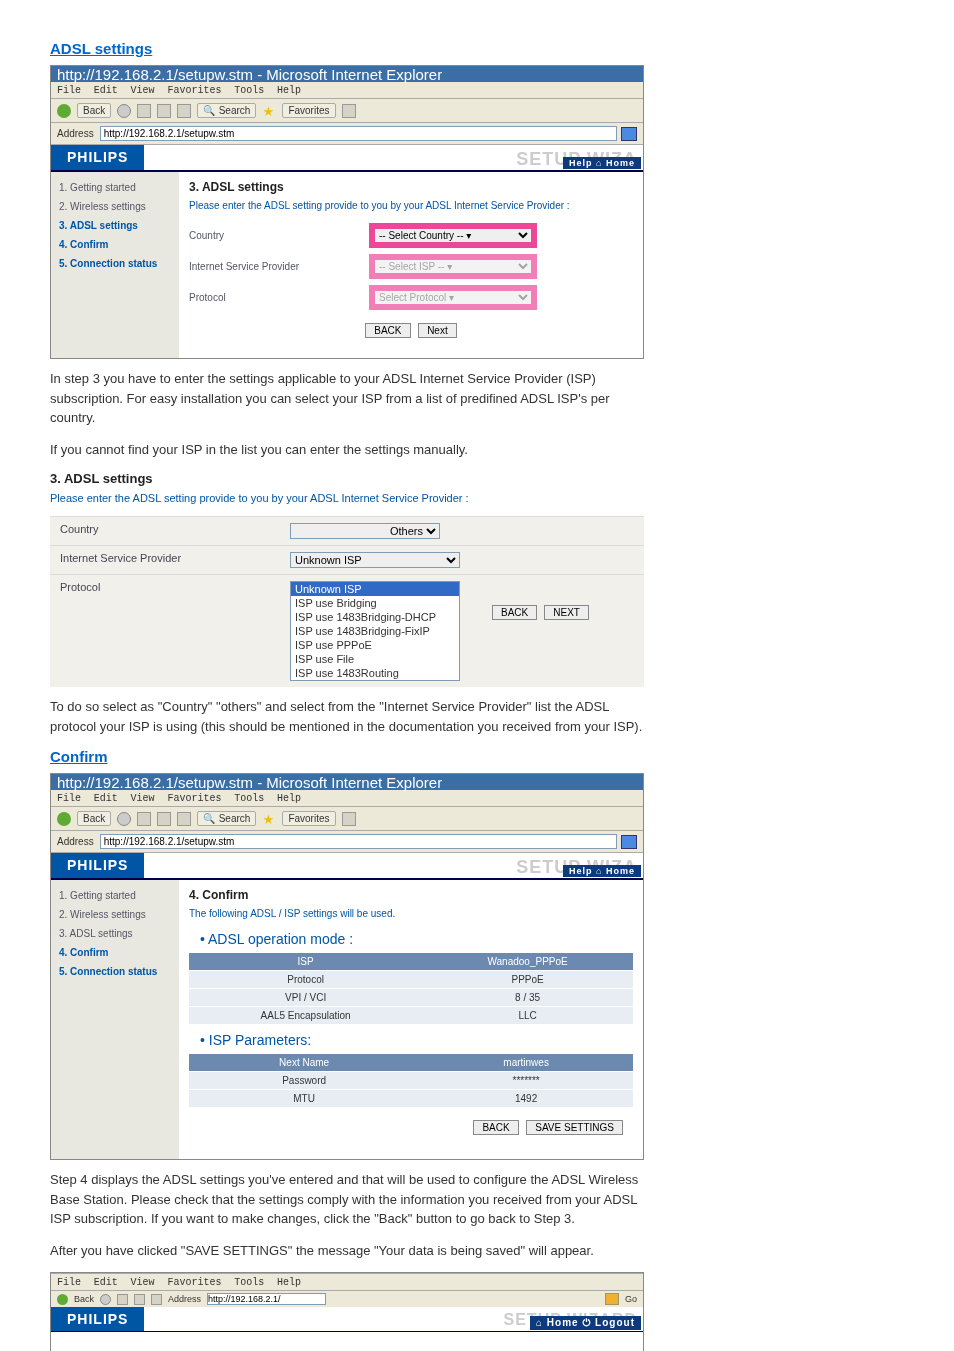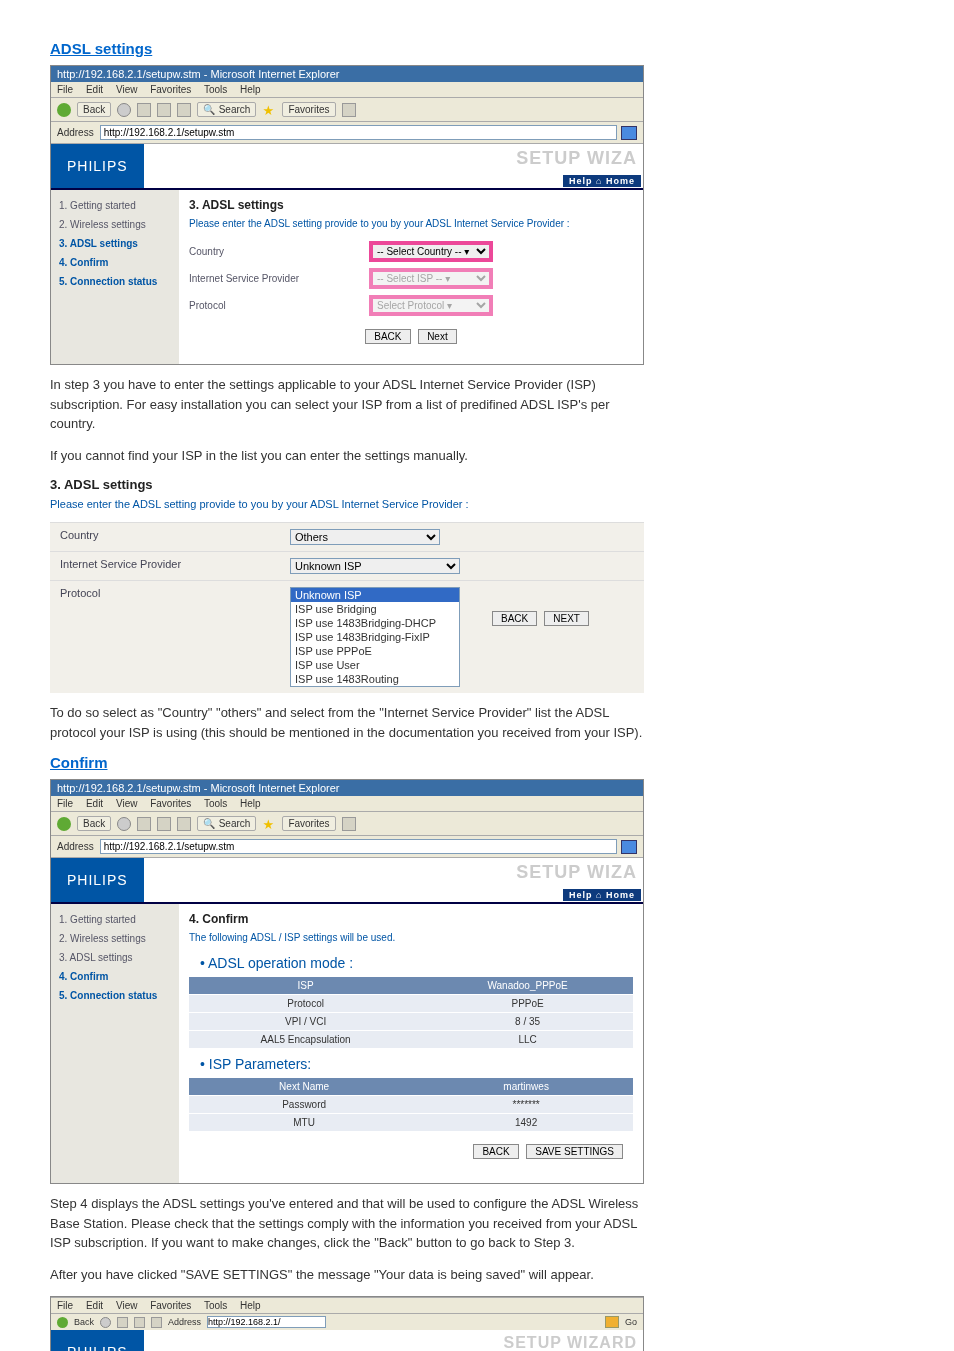"http://192.168.2.1/setupw.stm -" .titlebar { font-size: 11px -> 15px }
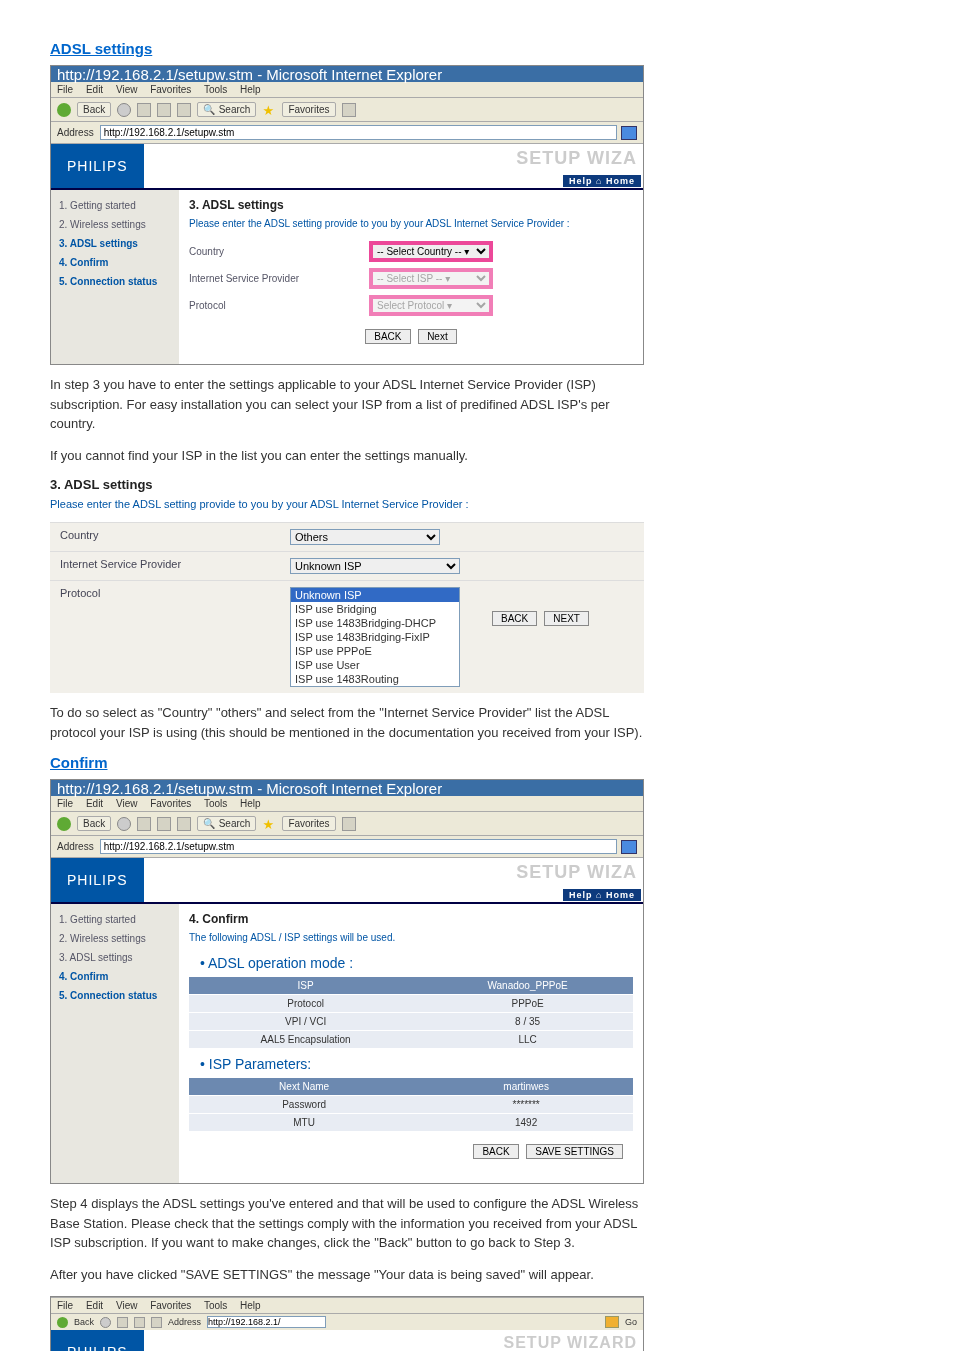"File" .menubar span { font-family: none -> Liberation Mono, monospace }
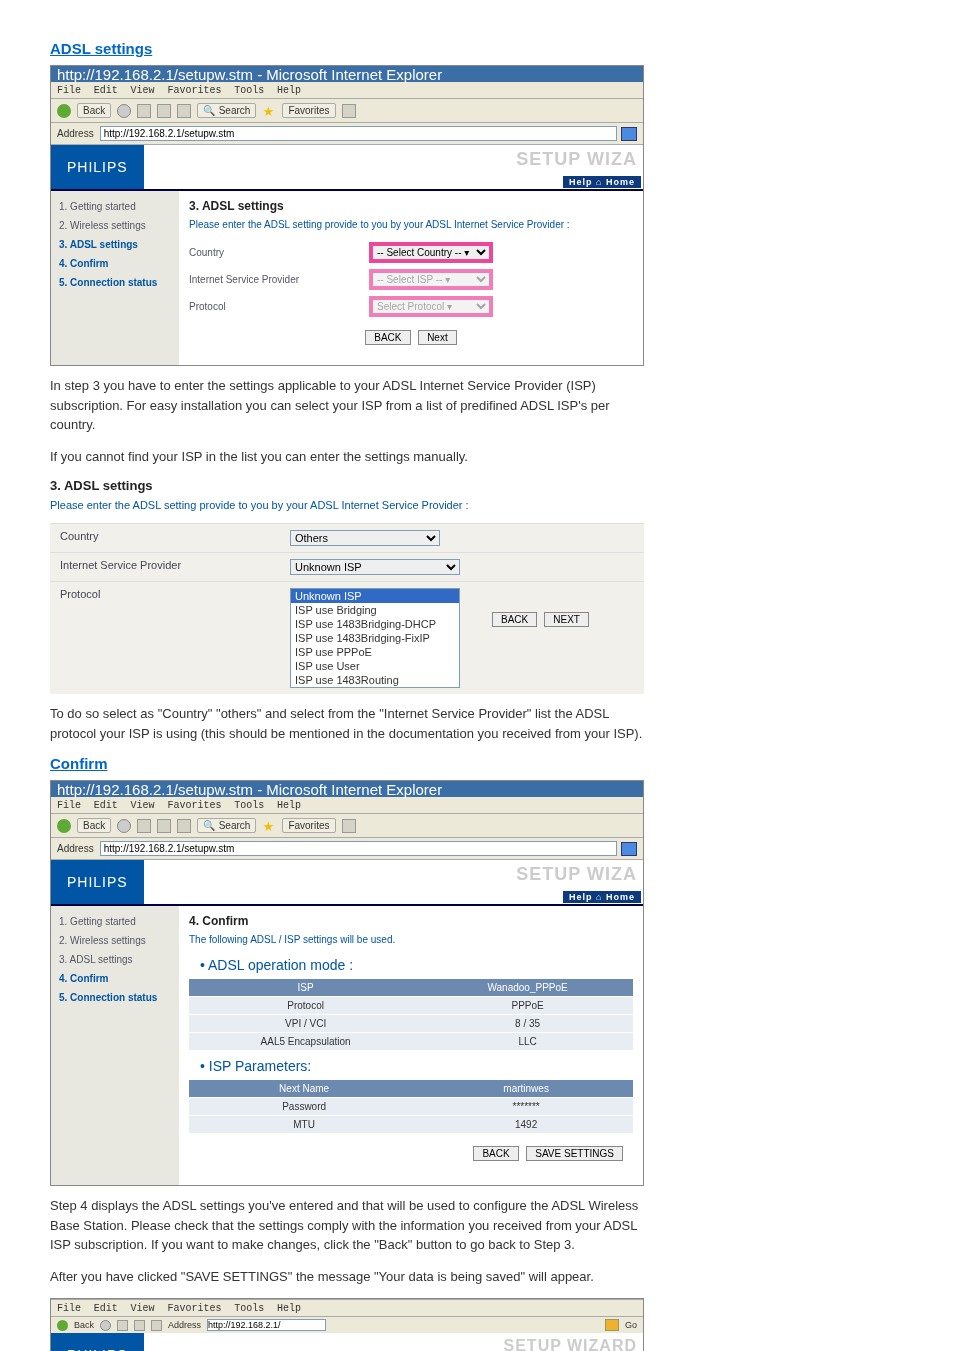"PHILIPS" .philips-logo { font-weight: normal -> bold; padding: 14px 16px -> 4px 16px }
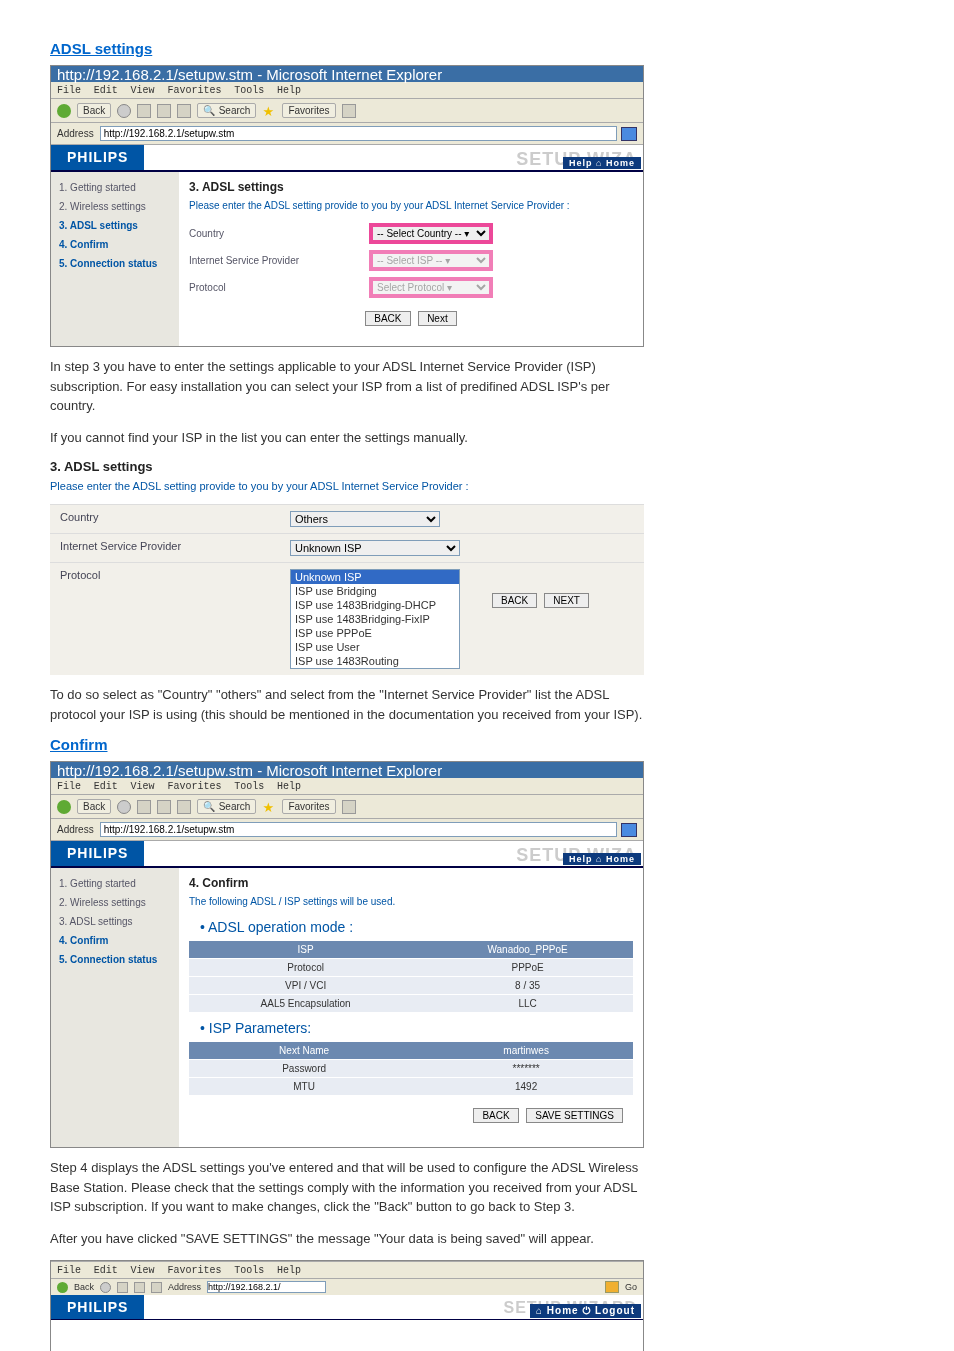"-- Select Country -- ▾" .form-row select { border: 4px solid #ec4899 -> 6px solid #ec4899; width: 124px -> 168px }
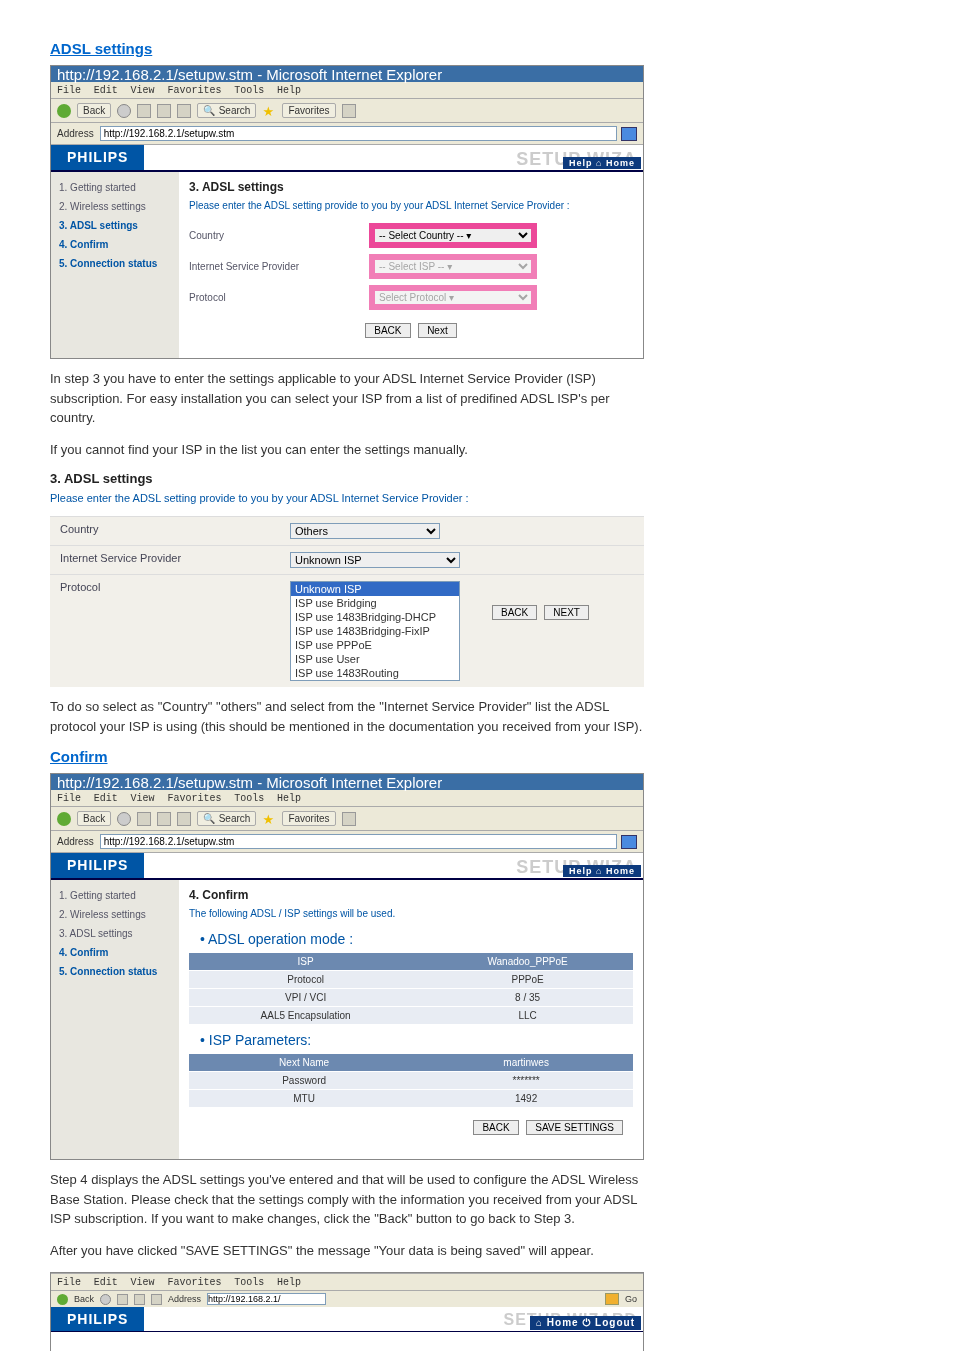"Others" select { text-align: none -> right }
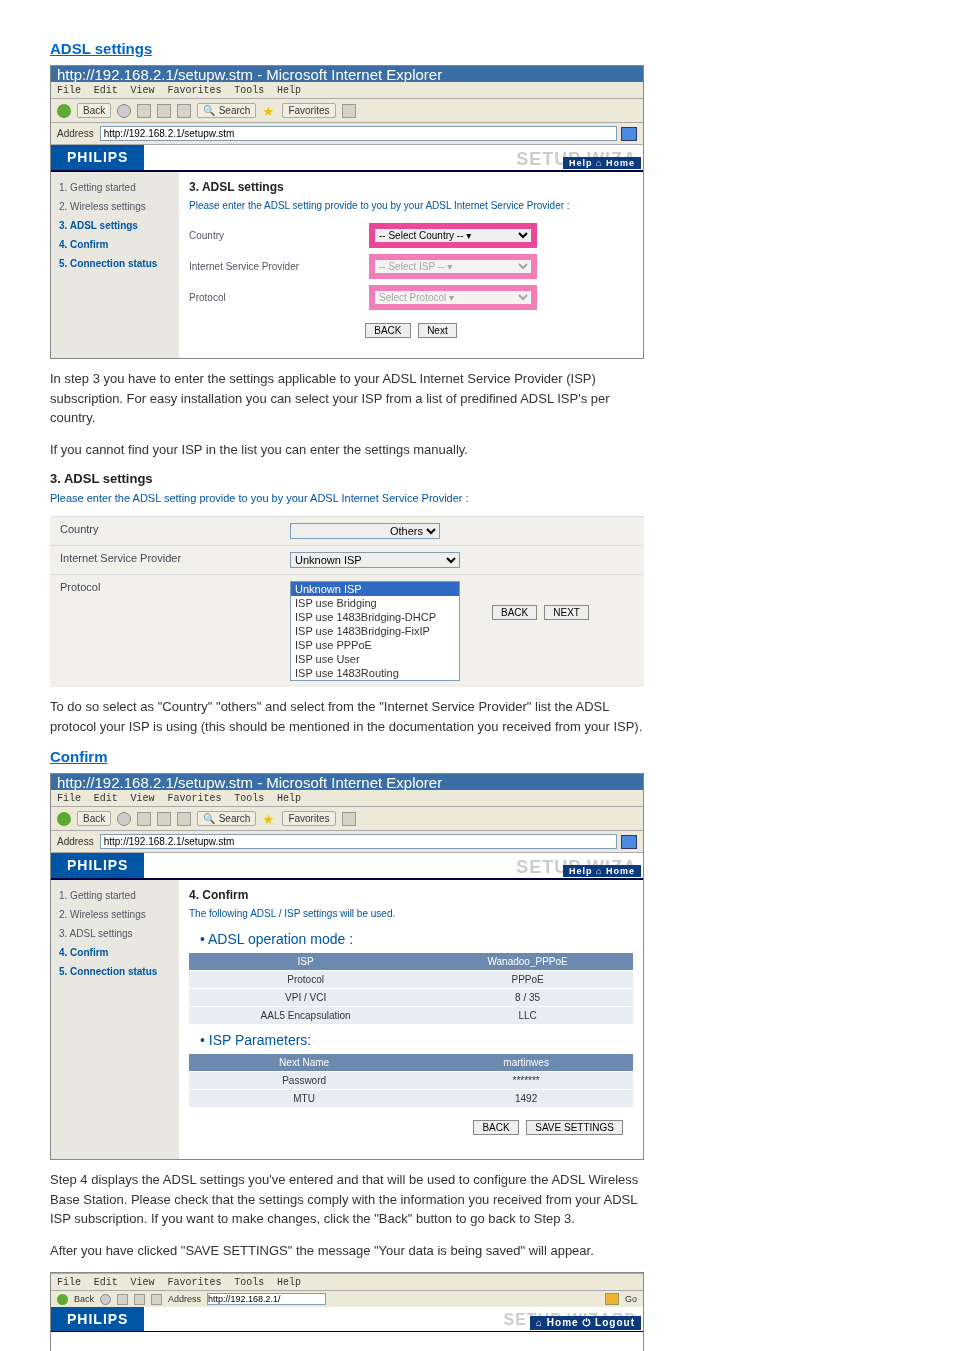"ISP use User" div.opt { text: User -> File }
